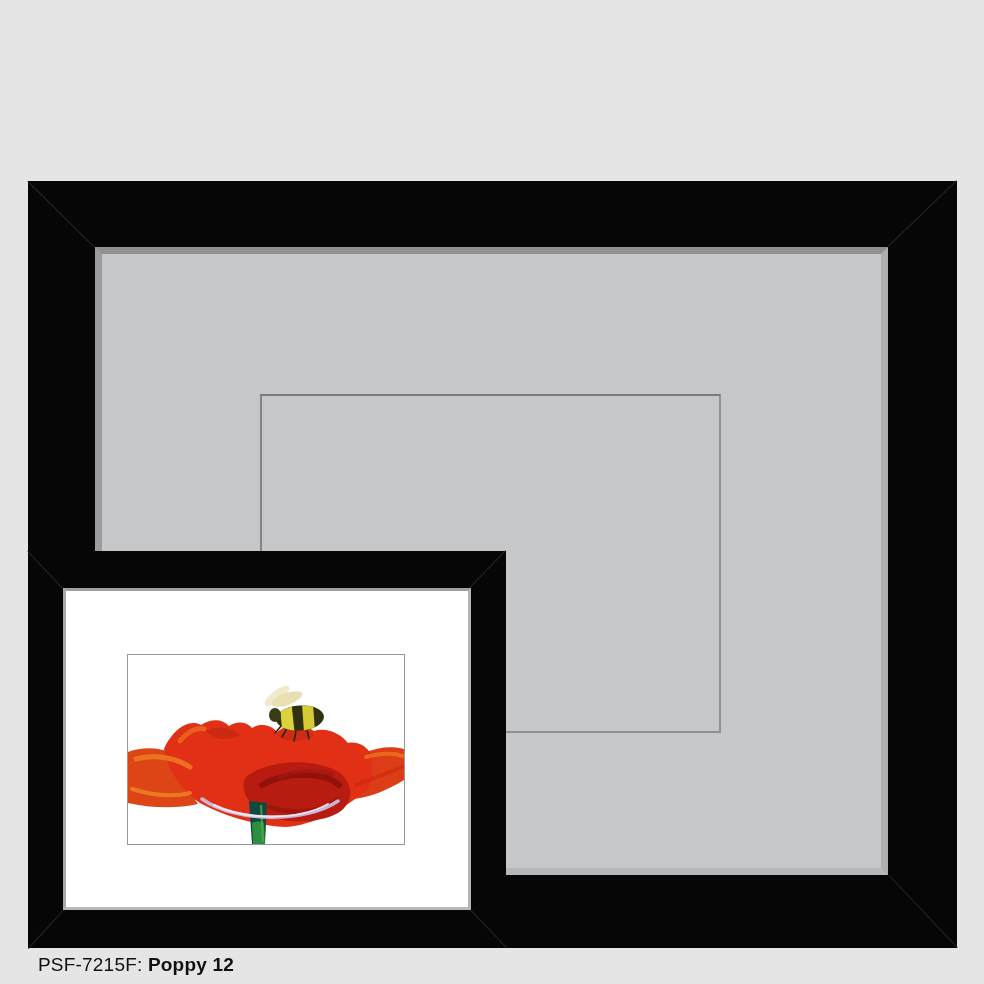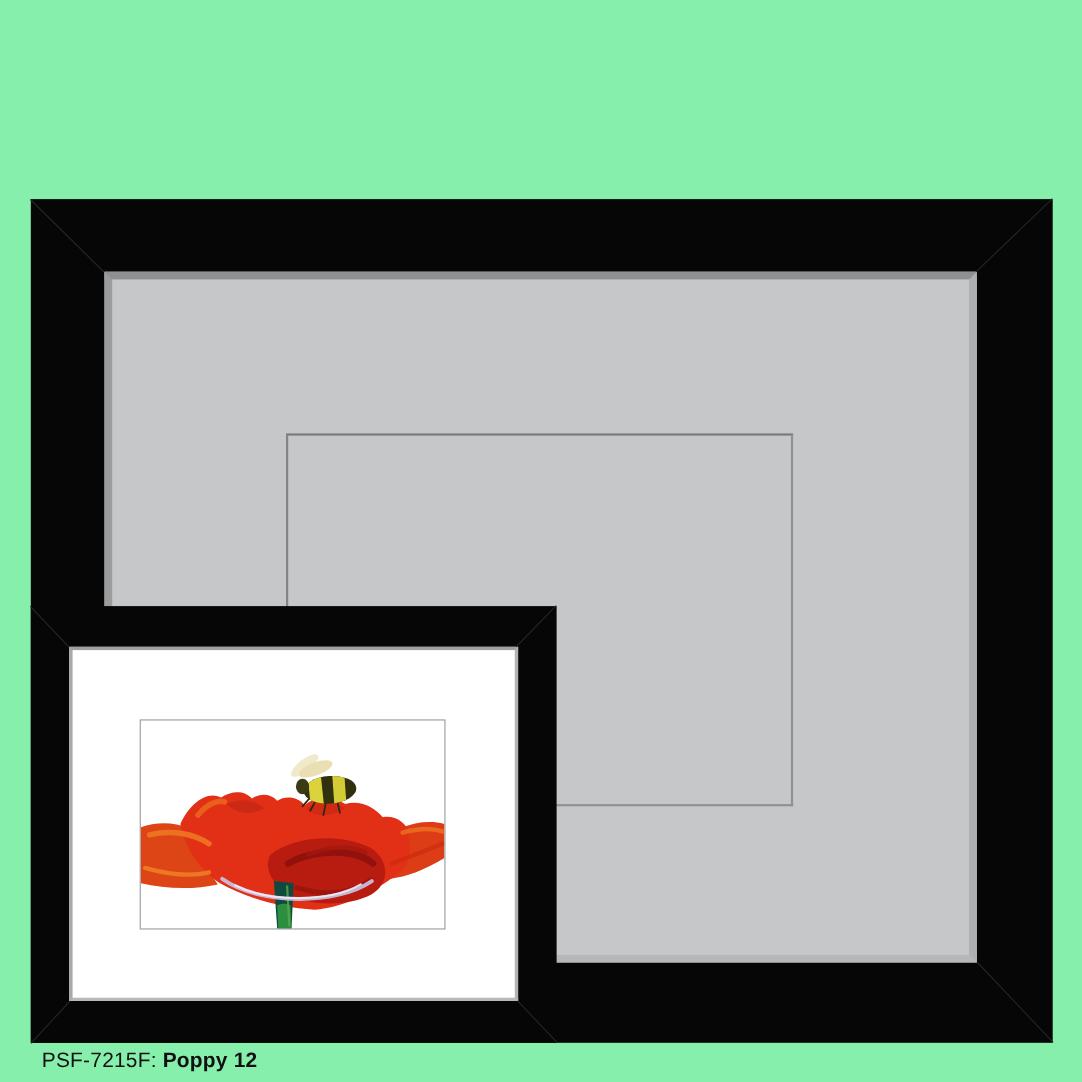"PSF-7215F: Poppy 12" .stage { background: #86efac -> #e5e5e5 }
